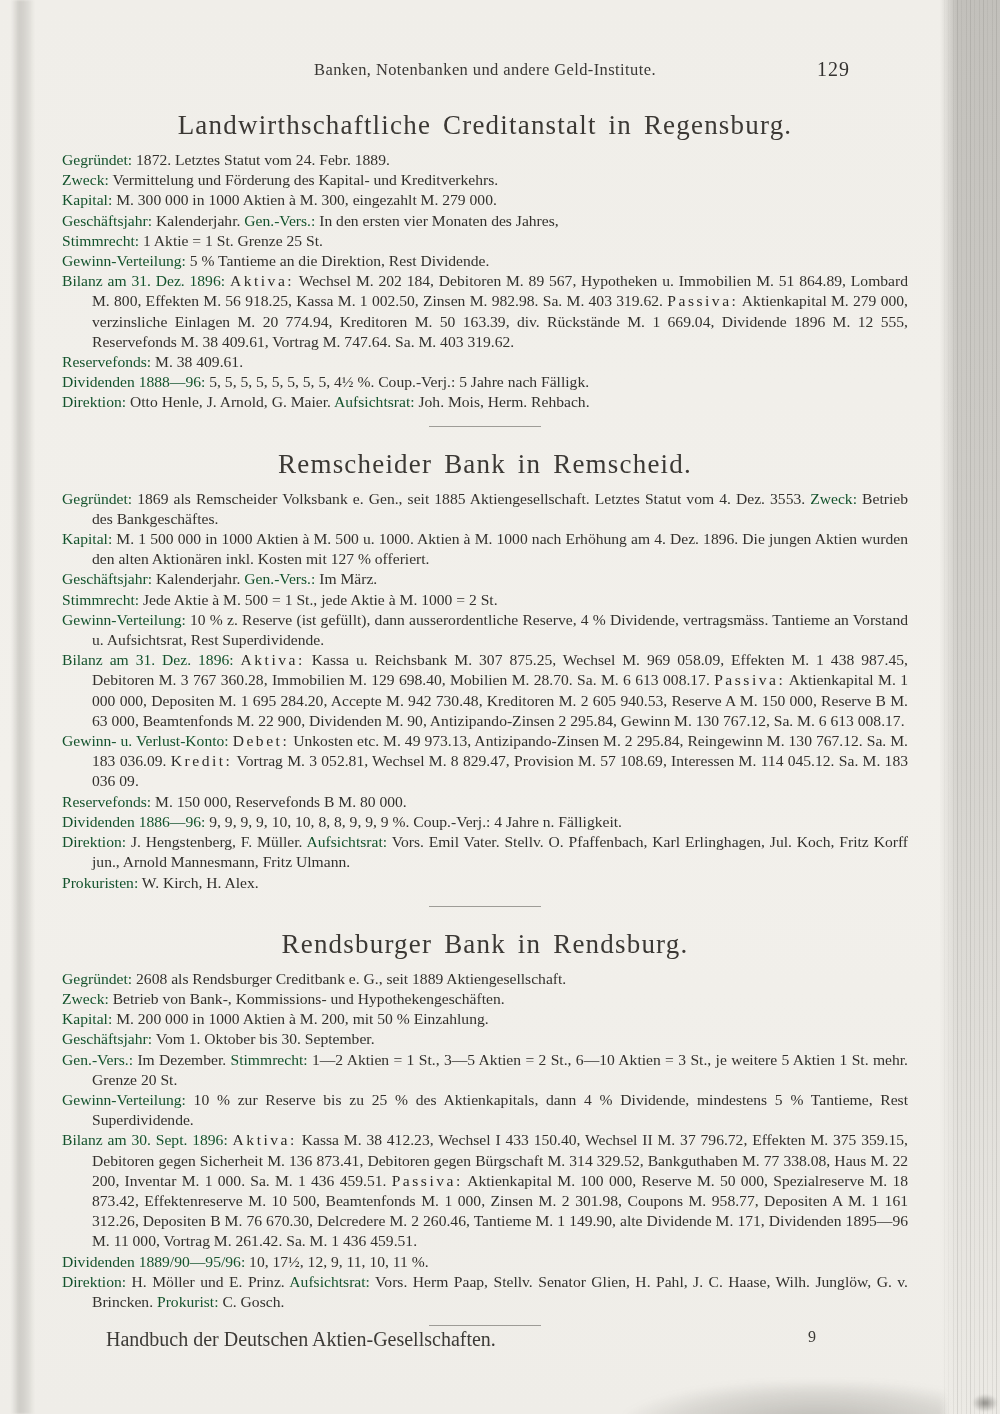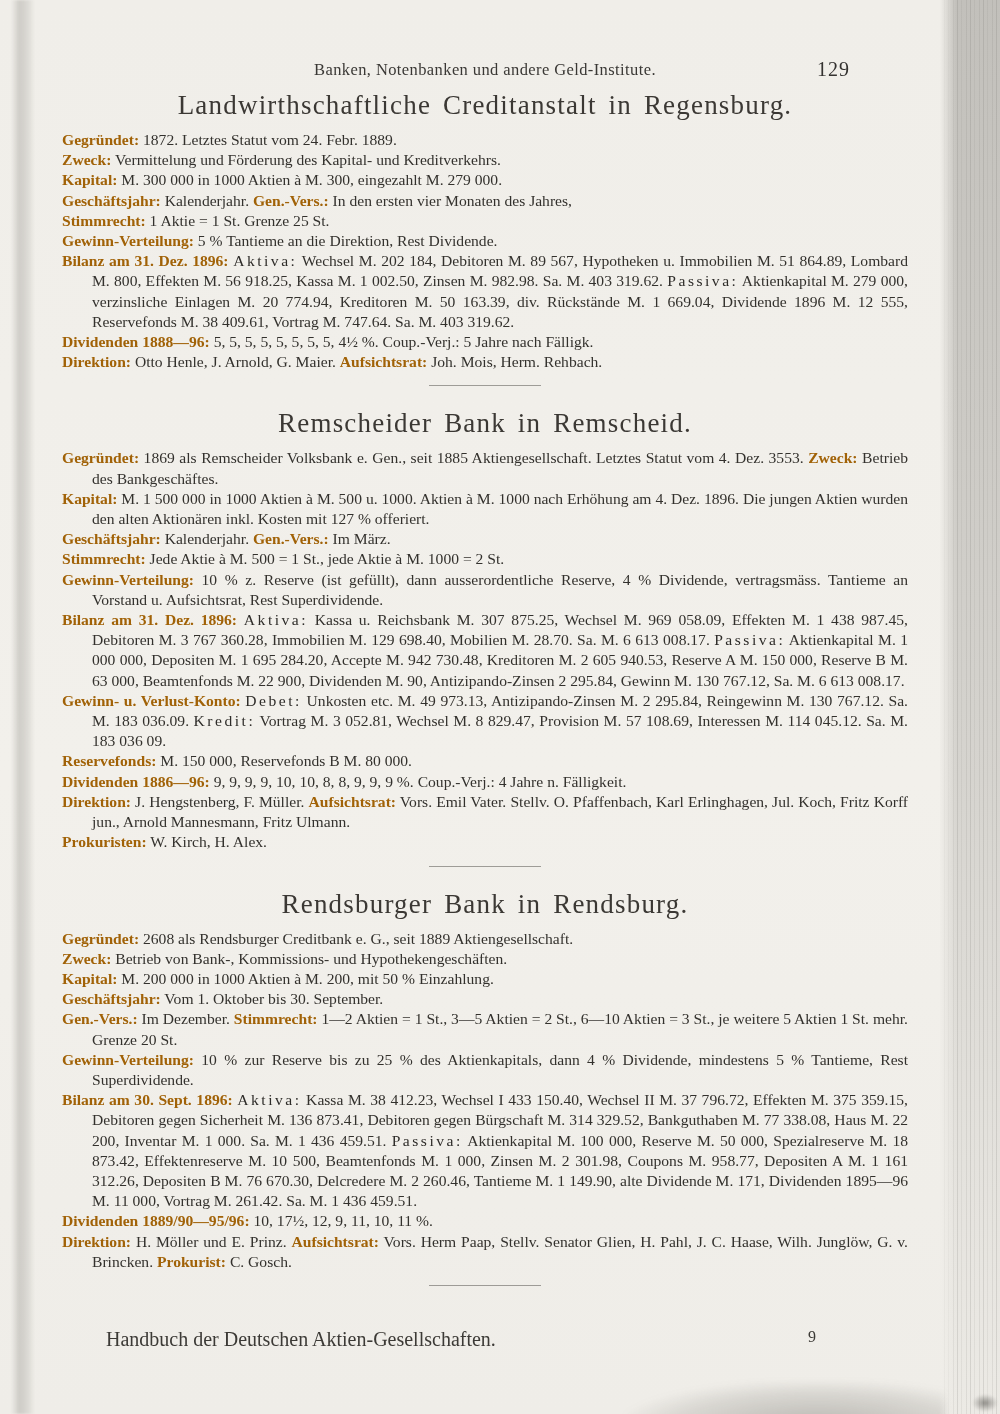"Landwirthschaftliche Creditanstalt in" .entry:first-child .entry-title { margin-top: 4px -> 24px }
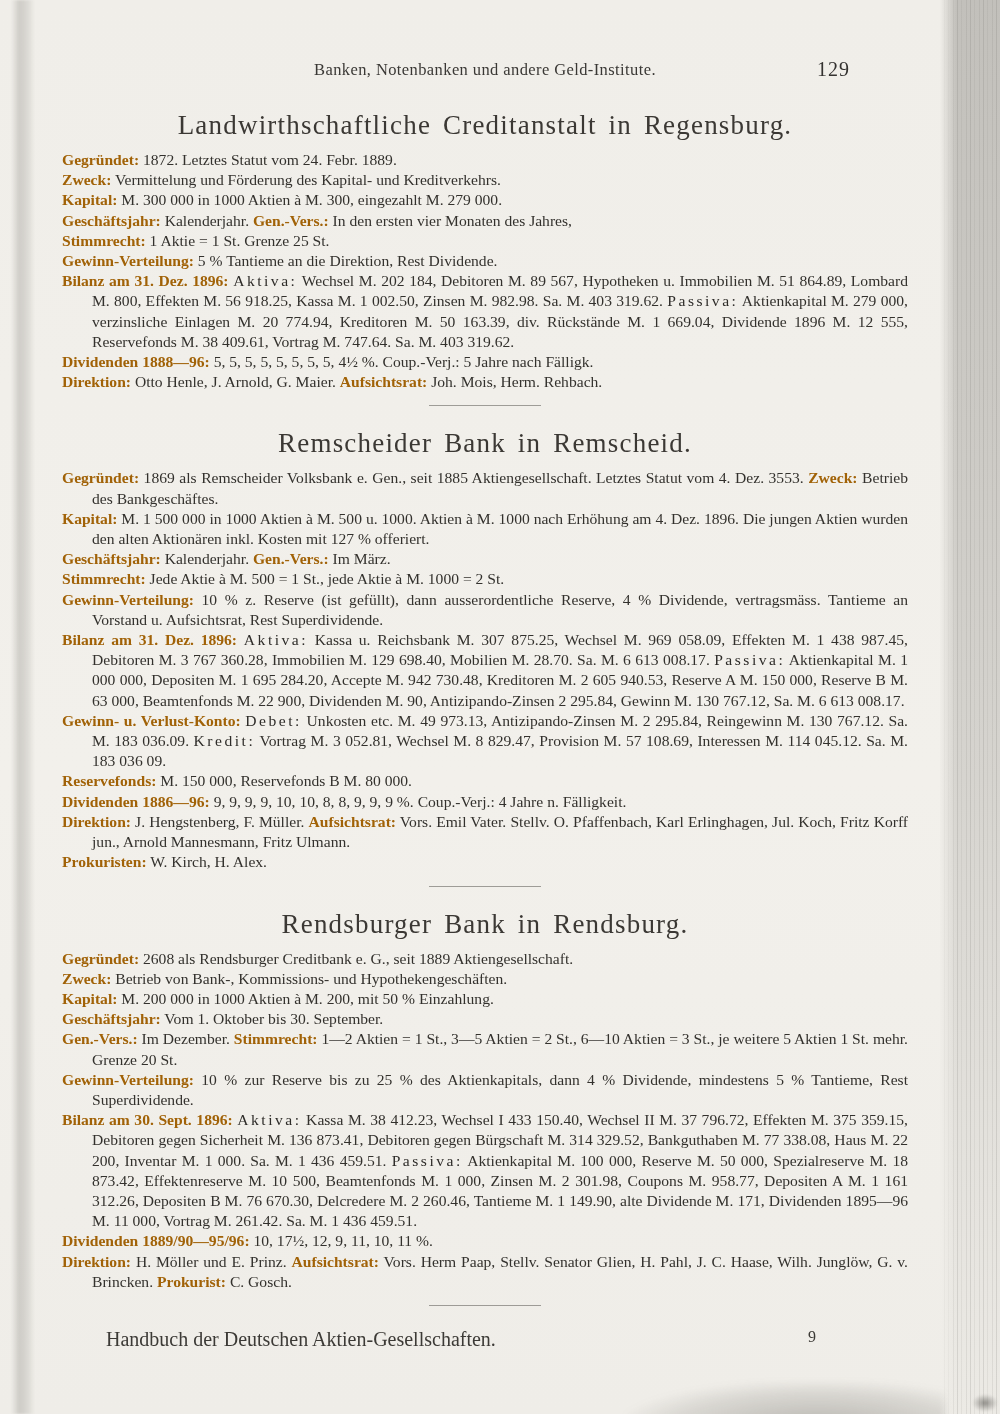"Gegründet:" .lbl { color: #a16207 -> #14532d; font-weight: bold -> normal }
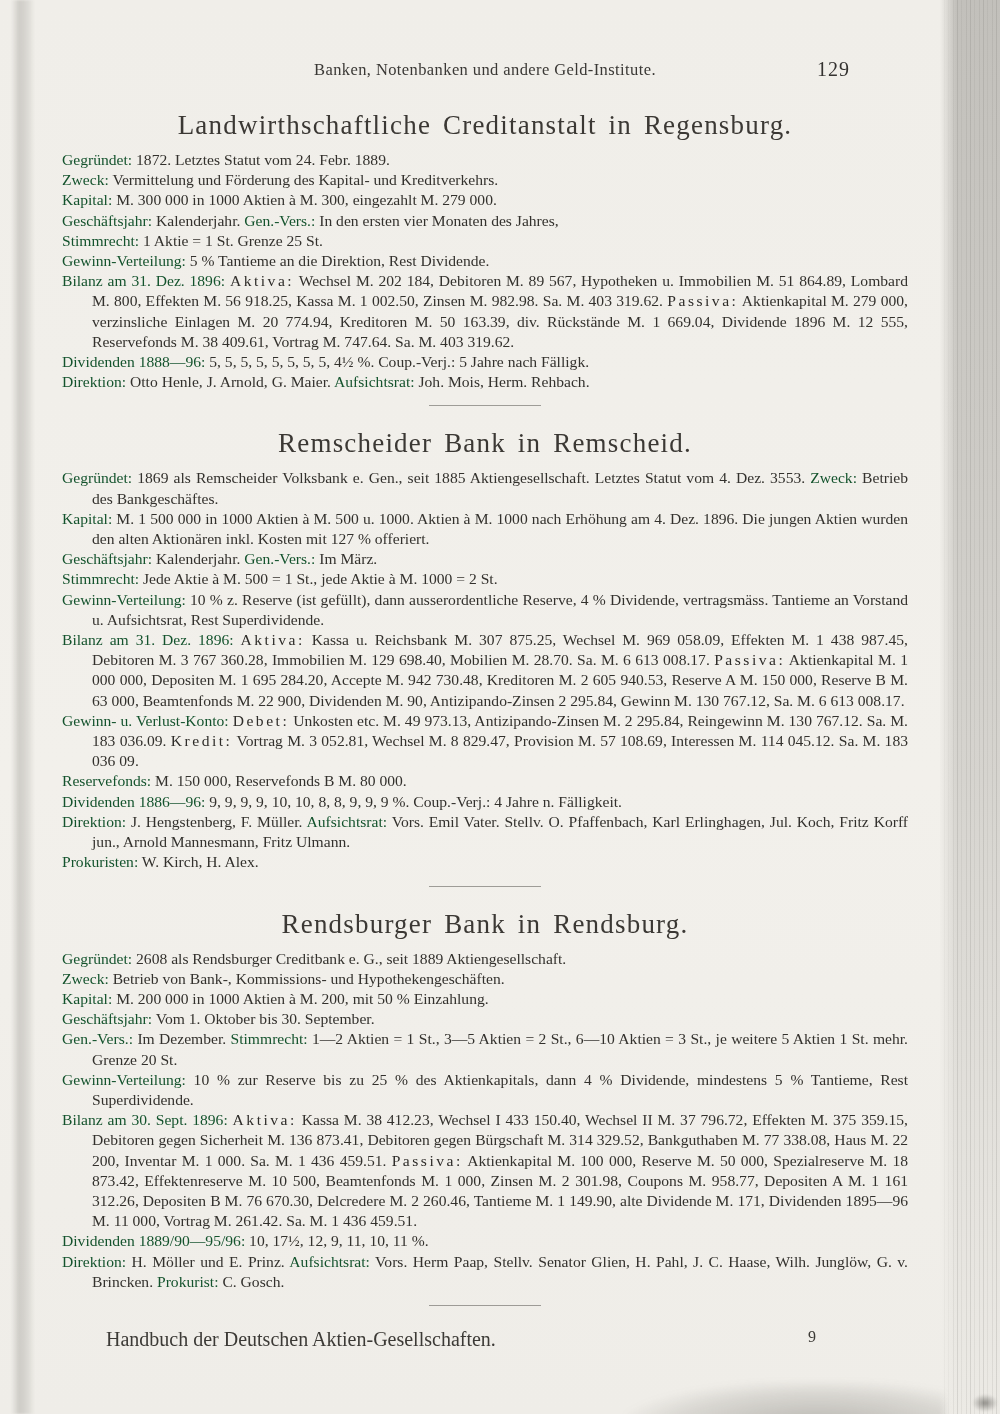"Reservefonds: M. 38 409.61." p.para { html: none -> <p><span>Reservefonds:</span><span> M. 38 409.61.</span></p> }
